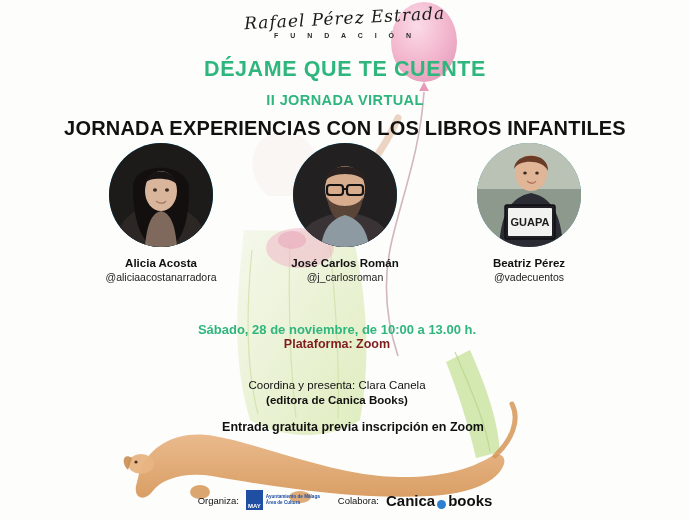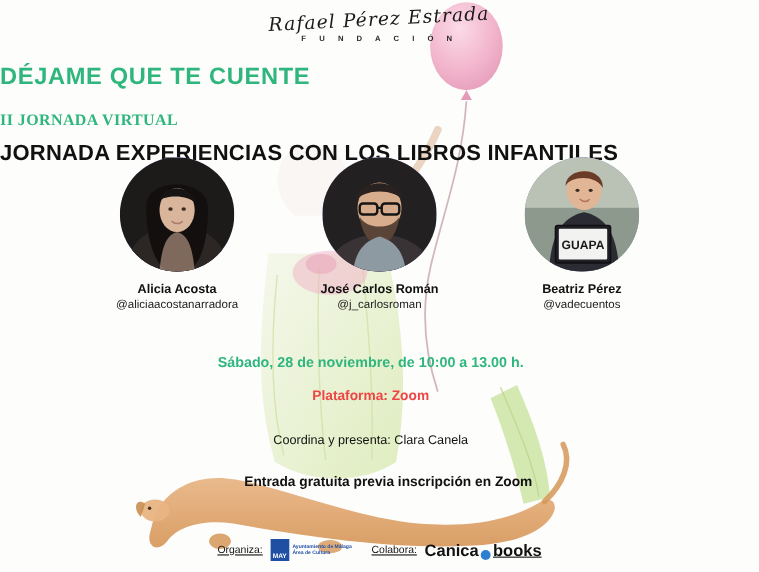"DÉJAME QUE TE CUENTE" .title-block { text-align: left -> center }
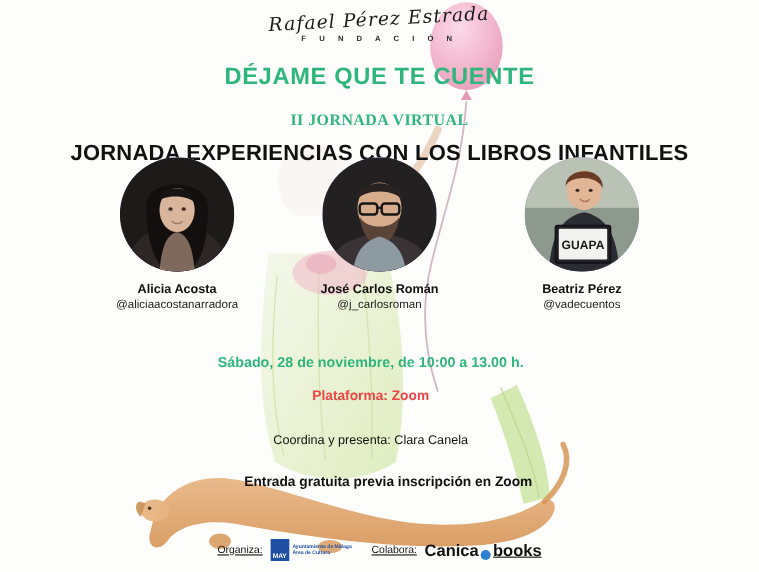"II JORNADA VIRTUAL" .title-sub { font-family: Liberation Serif, serif -> none; margin-top: 20px -> 10px }
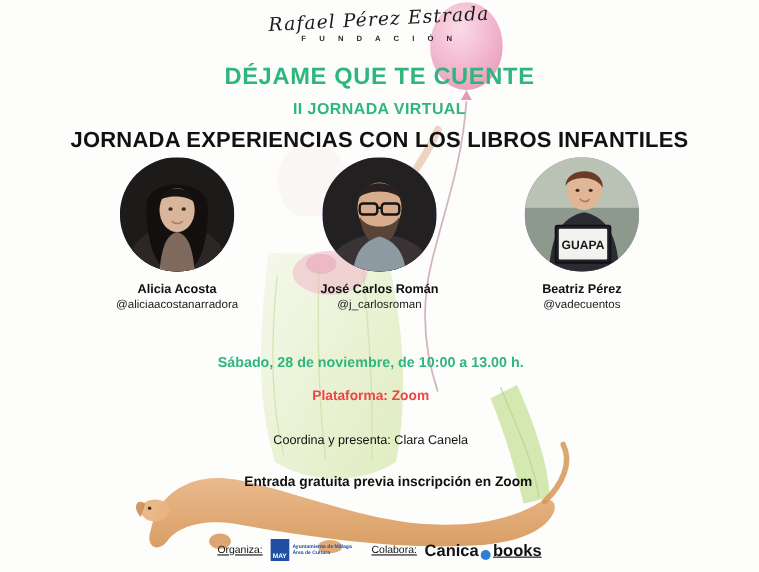"GUAPA" .avatar { background: #c4b5fd -> #0ea5e9 }
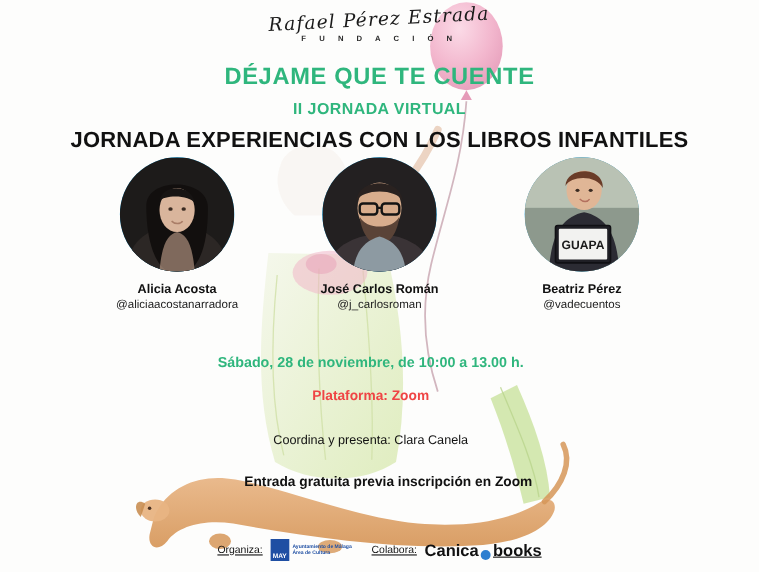"Plataforma: Zoom" .info-platform { color: #ef4444 -> #7f1d1d; margin-top: 16px -> 0 }
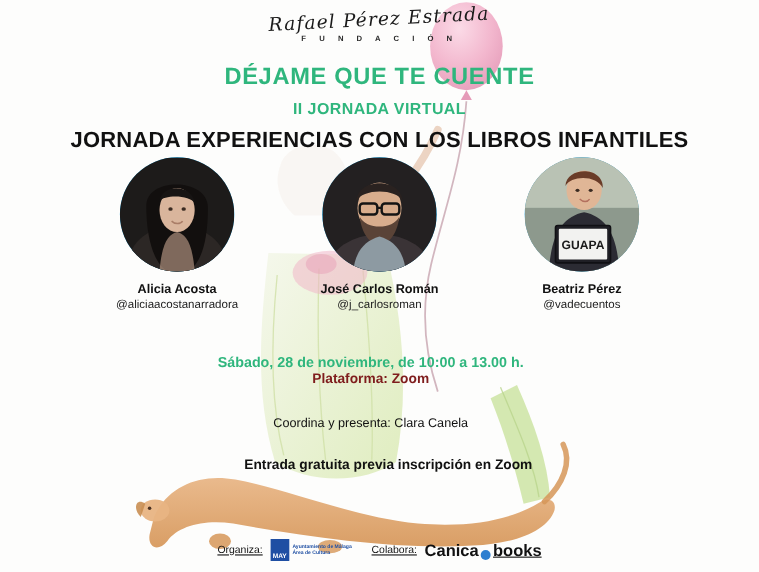"(editora de Canica Books)" div.info-coord2 { html: none -> <div>(editora de Canica Books)</div> }
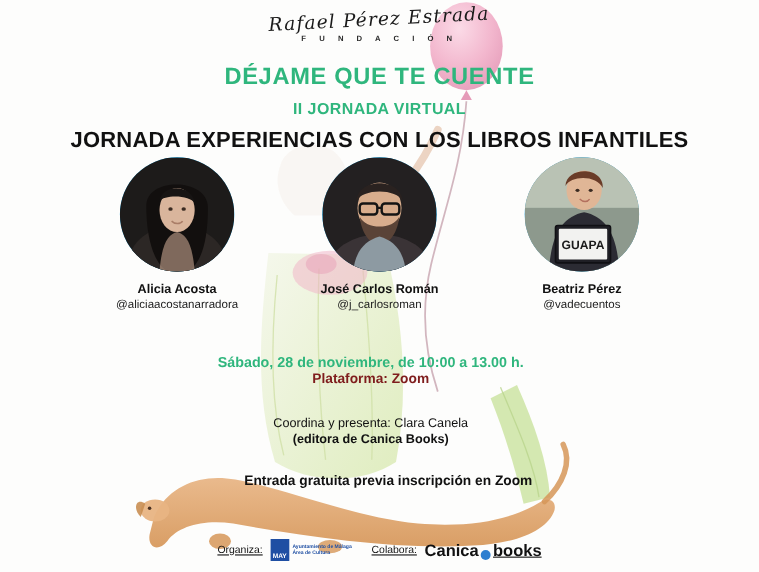"Entrada gratuita previa inscripción en" .info-free { margin-top: 24px -> 14px }
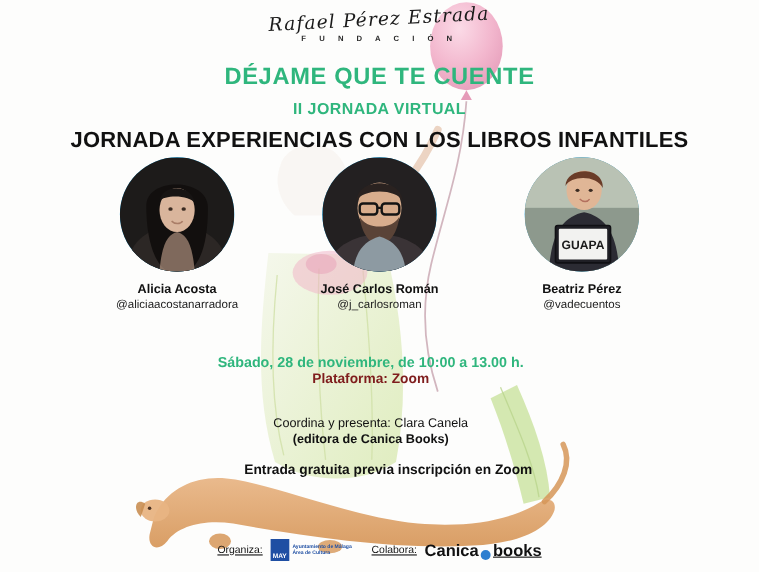"Organiza:" .foot-label { text-decoration: underline -> none }
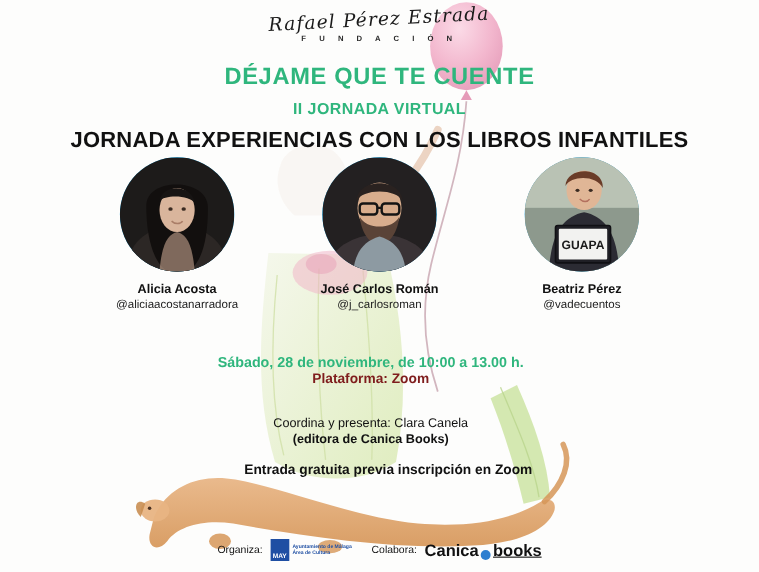"books" .canica .books { text-decoration: underline -> none }
